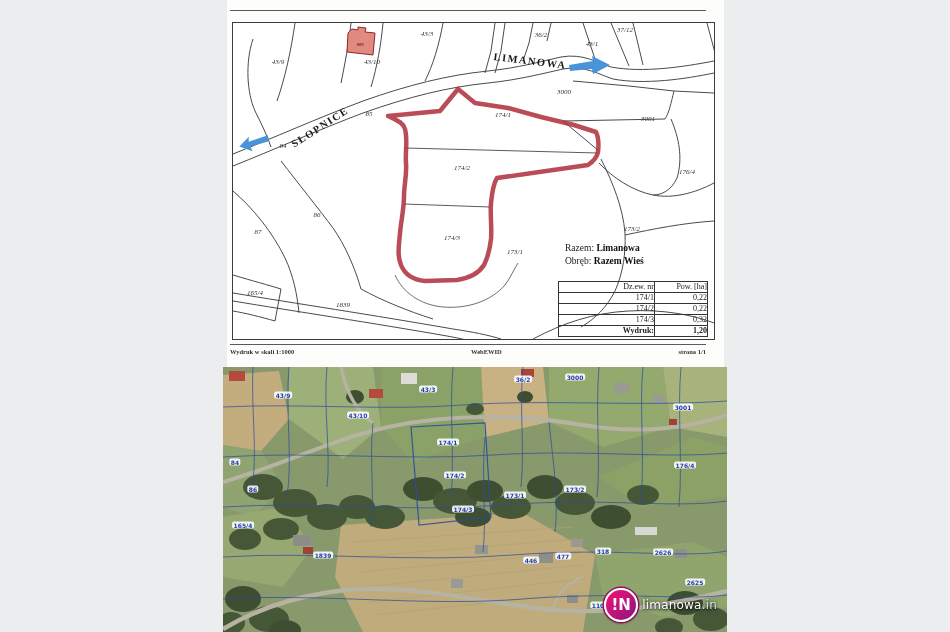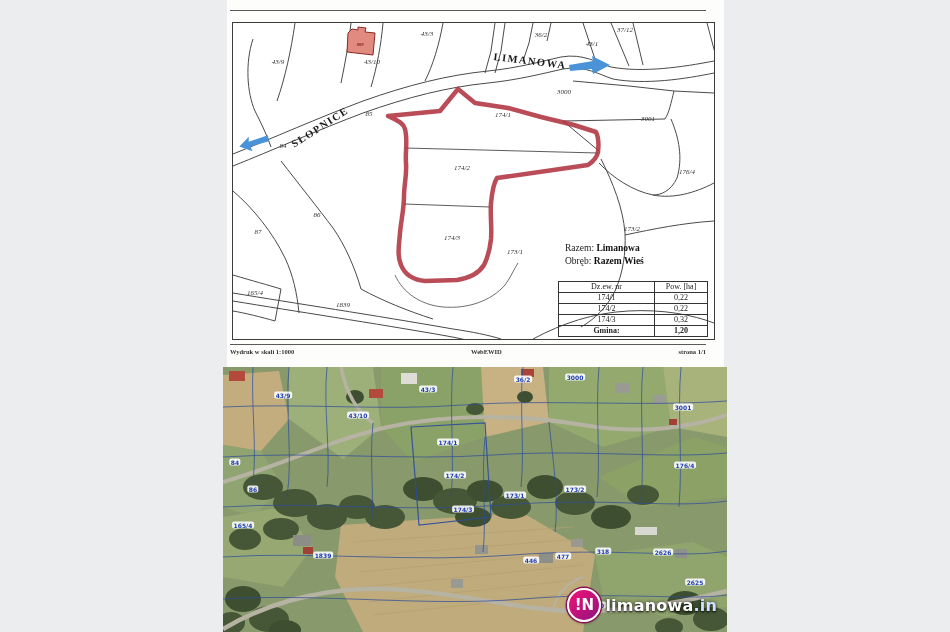"Dz.ew. nr" table.areas td { text-align: center -> right }
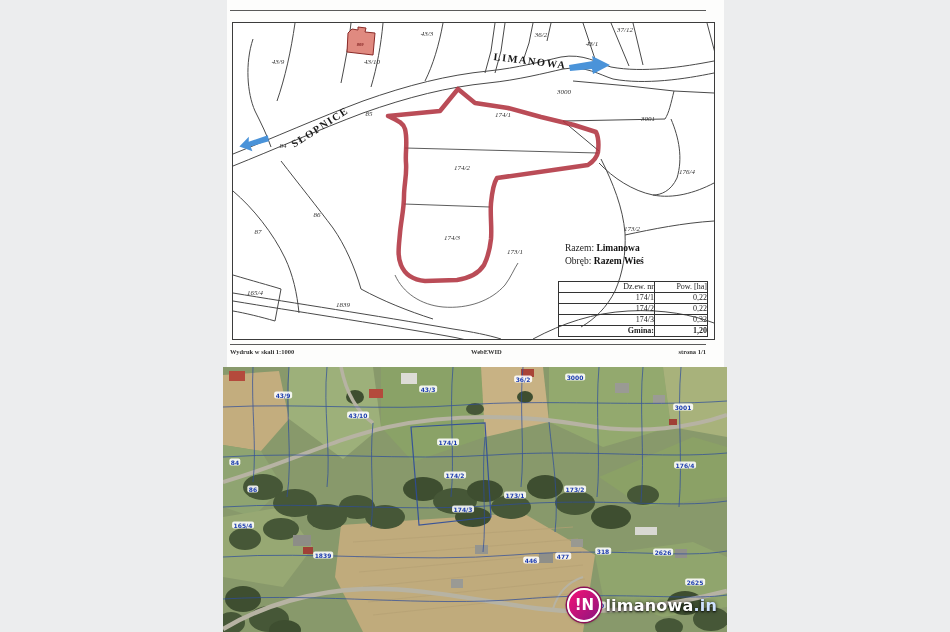"Gmina:" td { text: Gmina -> Wydruk }
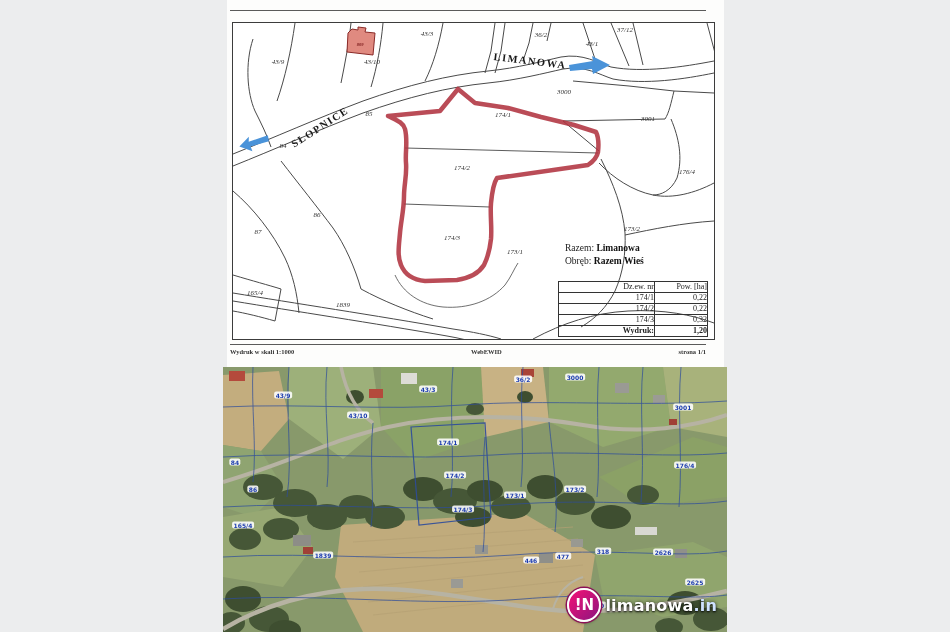"limanowa.in" .logo-text { font-size: 16px -> 12px; font-weight: bold -> normal }
